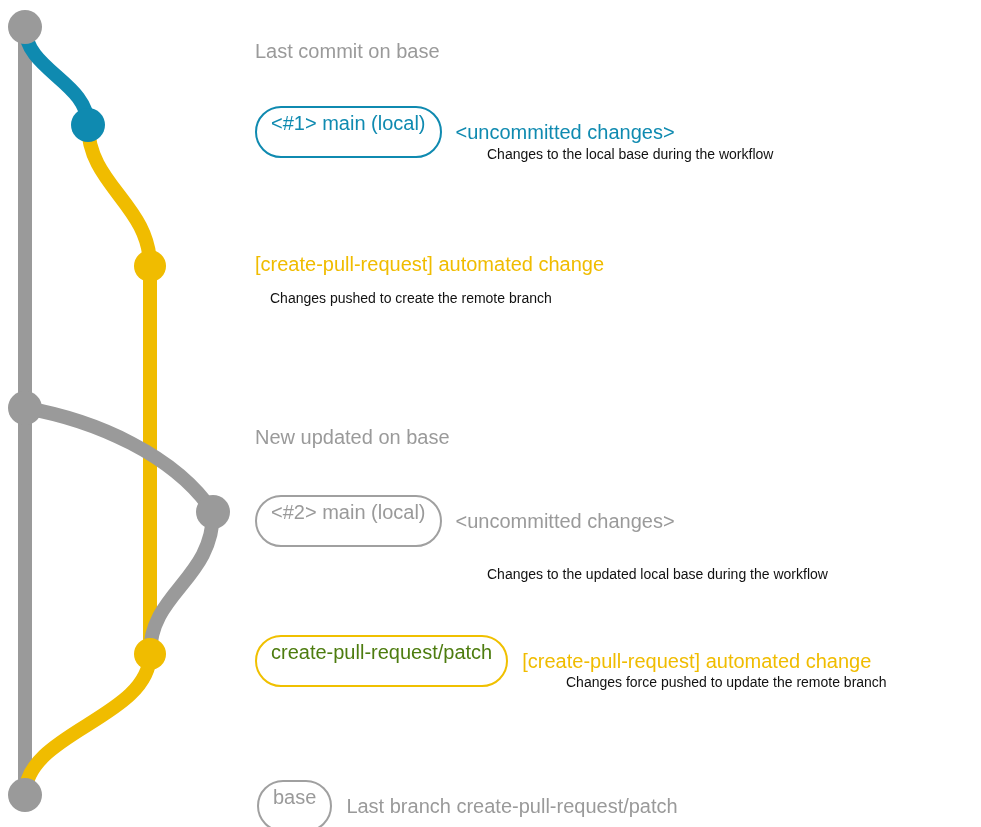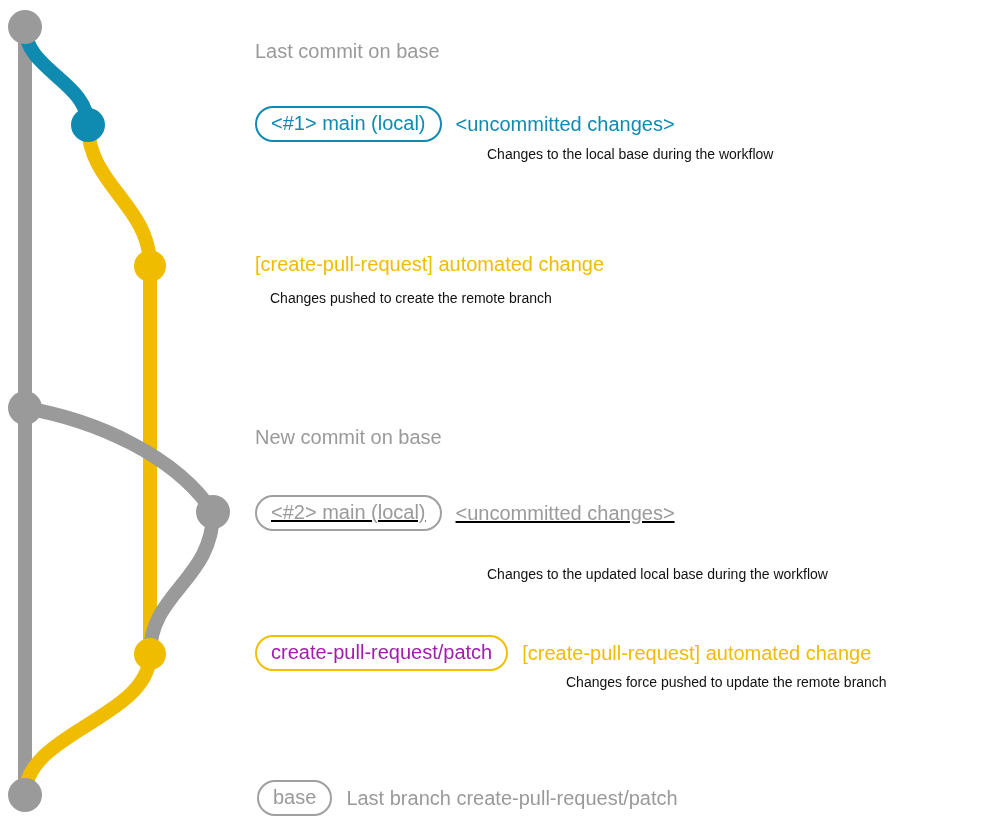"<#1> main (local)" .pill { padding: 5px 14px 6px 14px -> 5px 14px 22px 14px }
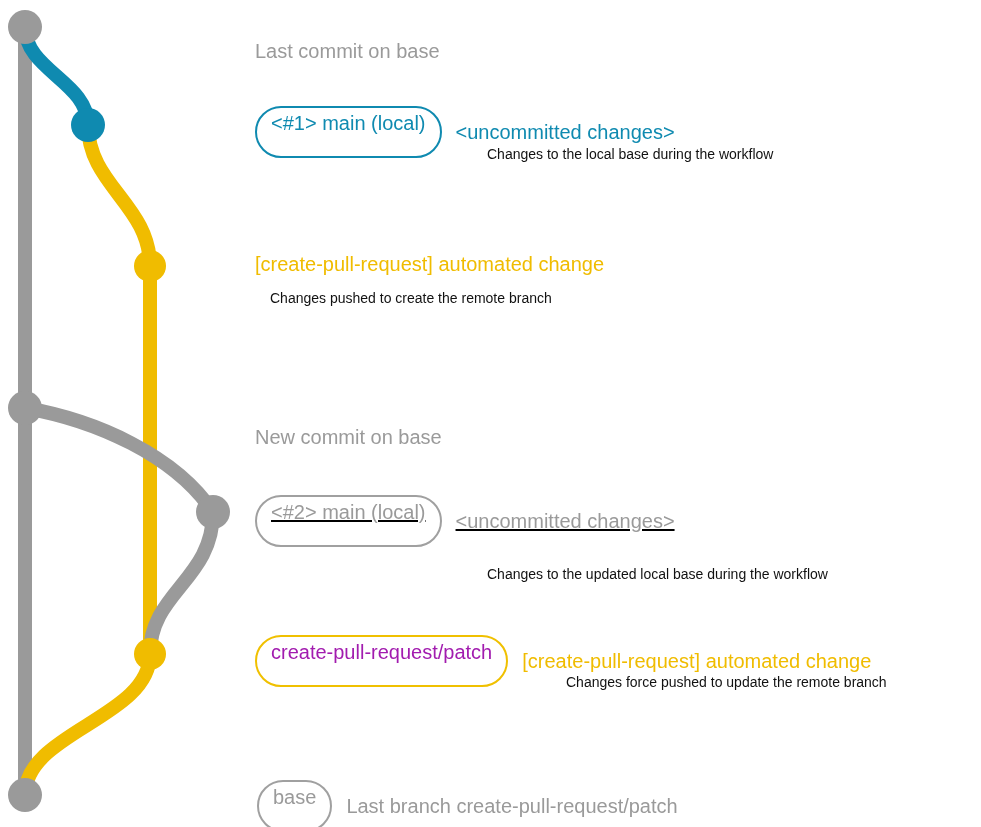"New commit on base" div.headline { text: commit -> updated }
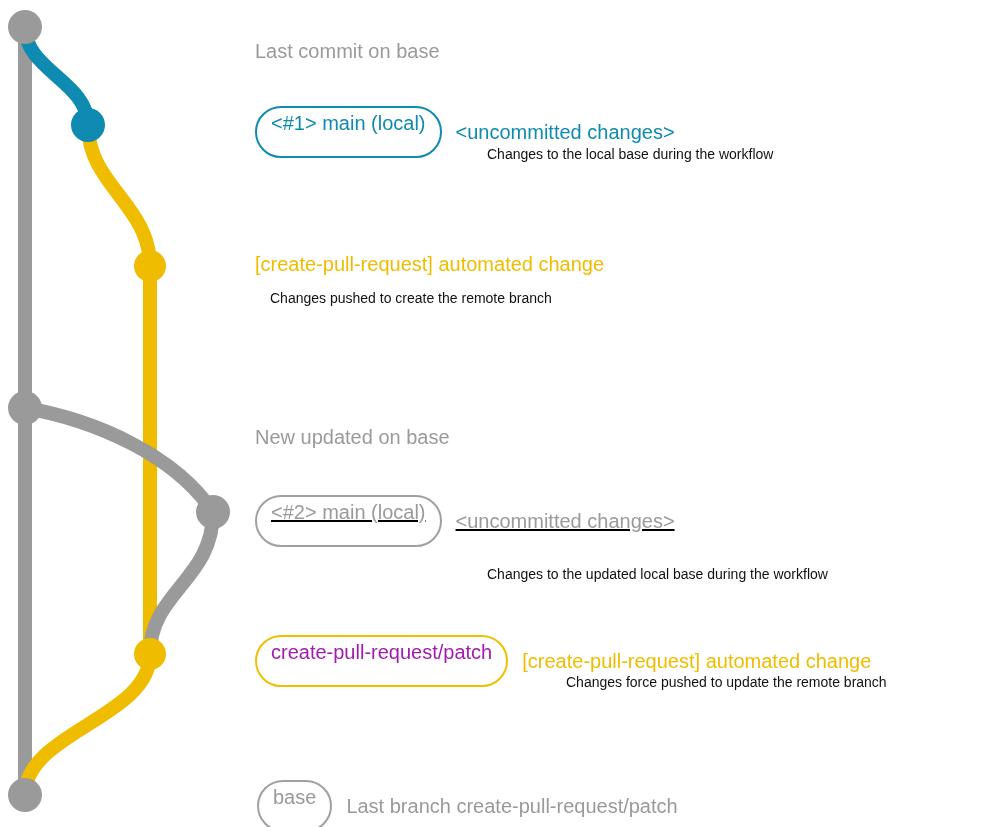"<#2> main (local)" div.commit-row { text-decoration: underline -> none }
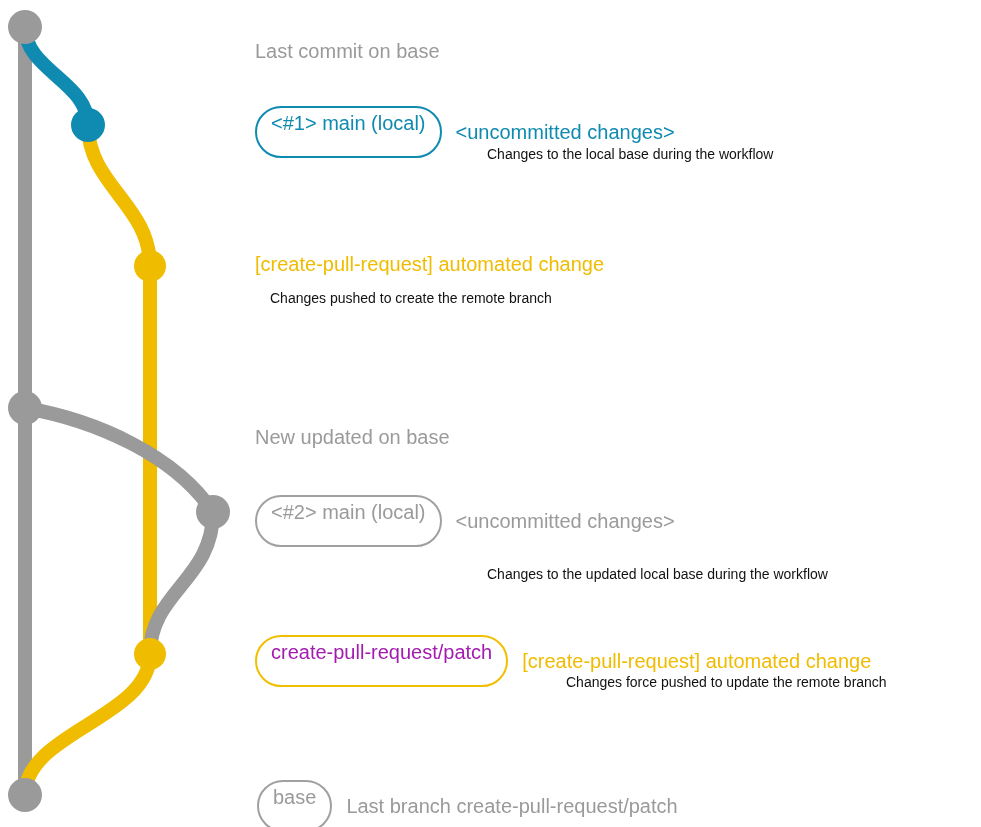"create-pull-request/patch" .pill.yellow { color: #a21caf -> #4d7c0f }
